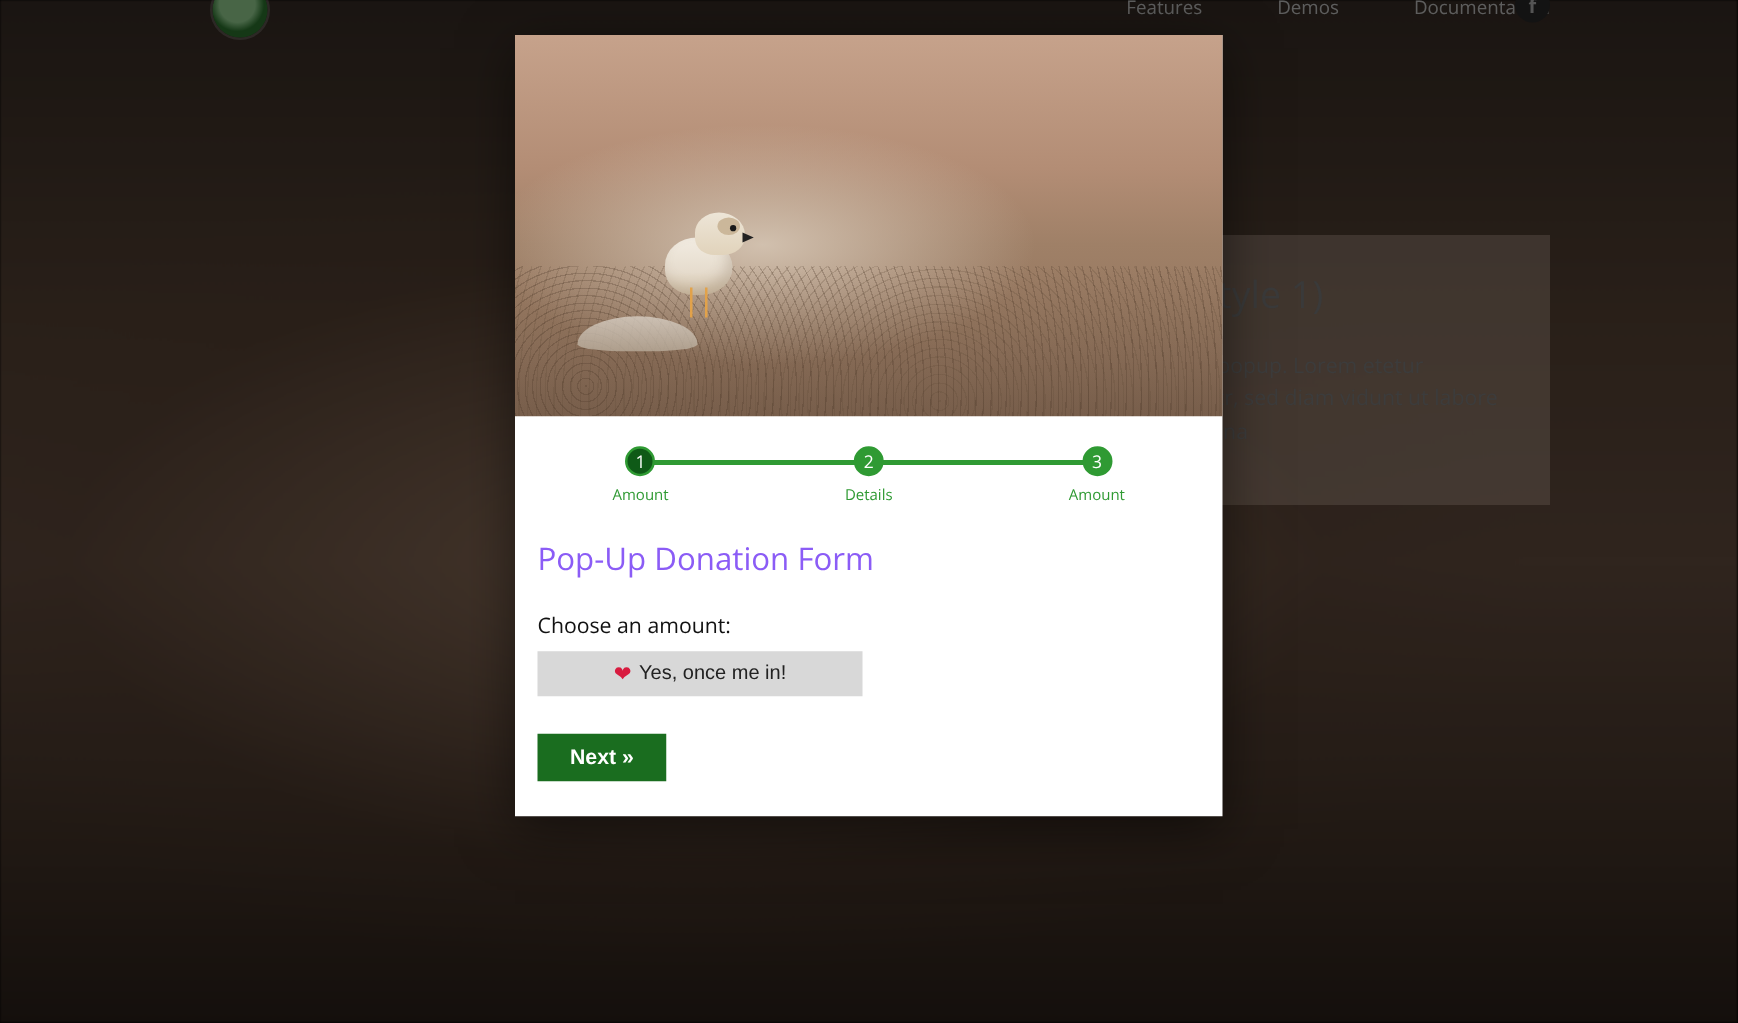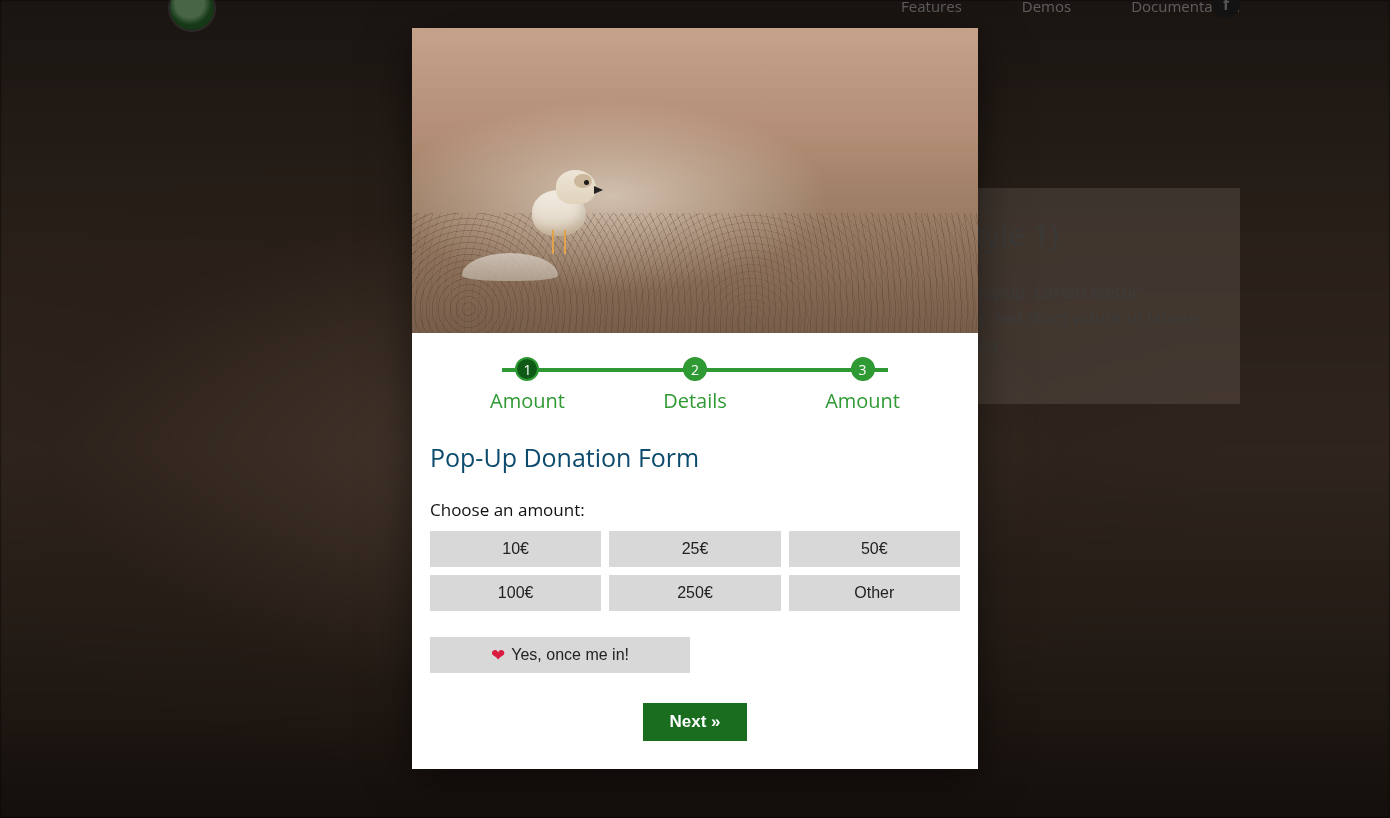"Amount" .step-label { font-size: 20px -> 12px }
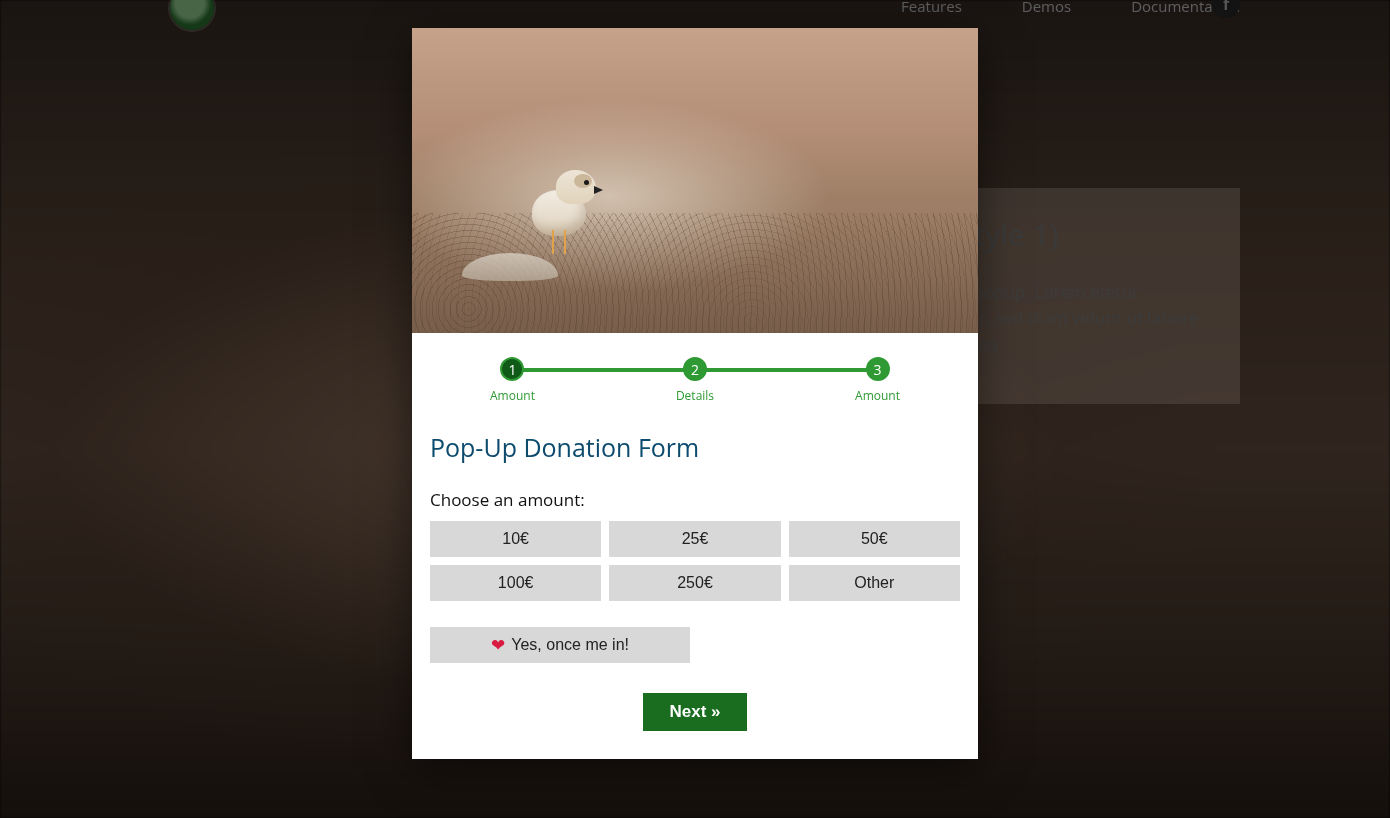"Pop-Up Donation Form" .form-title { color: #0c4a6e -> #8b5cf6 }
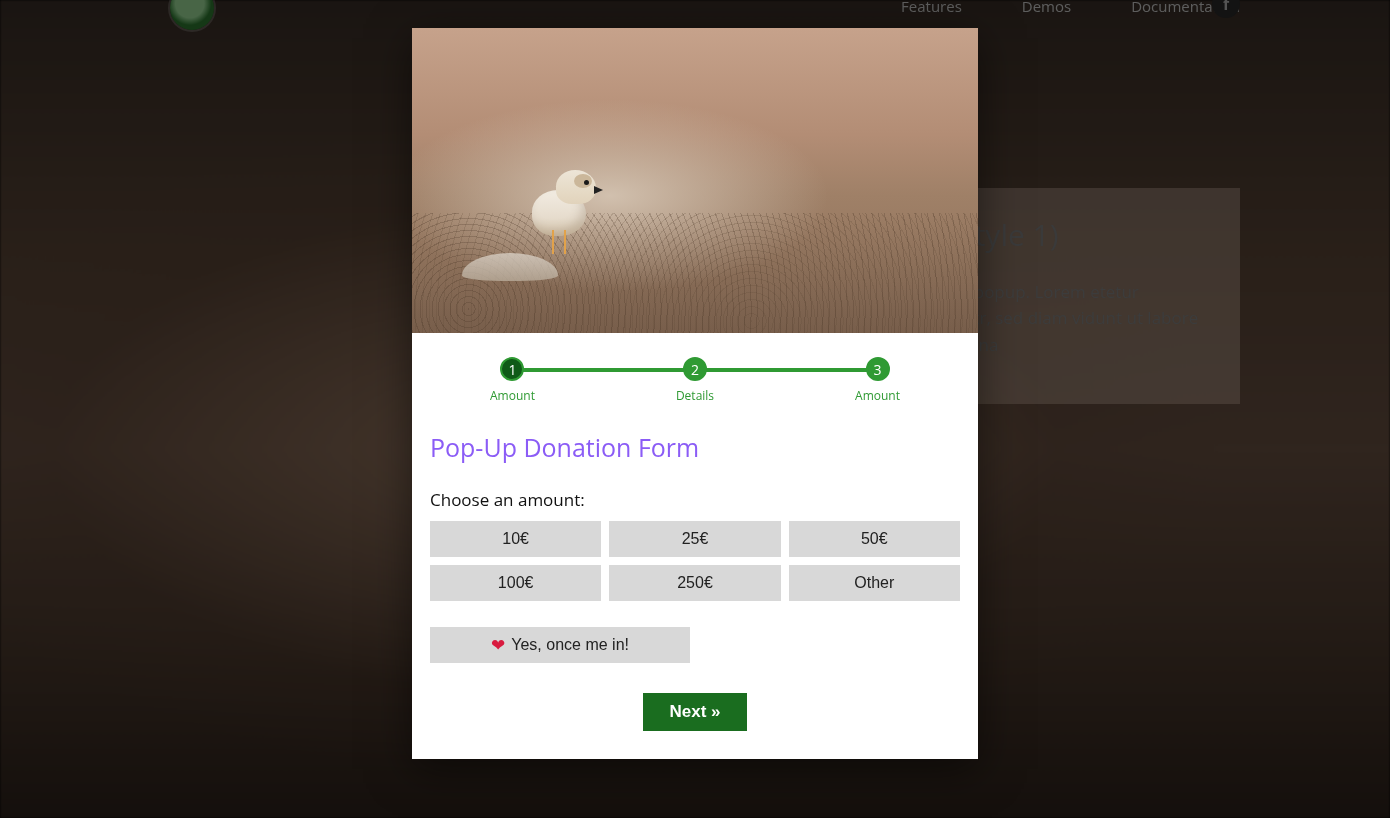"10€" div.amount-grid { html: <div> <button>10€</button> <button>25€</button> <button>50€</button> <button>100€</button> <button>250€</button> <button>Other</button> </div> -> none }
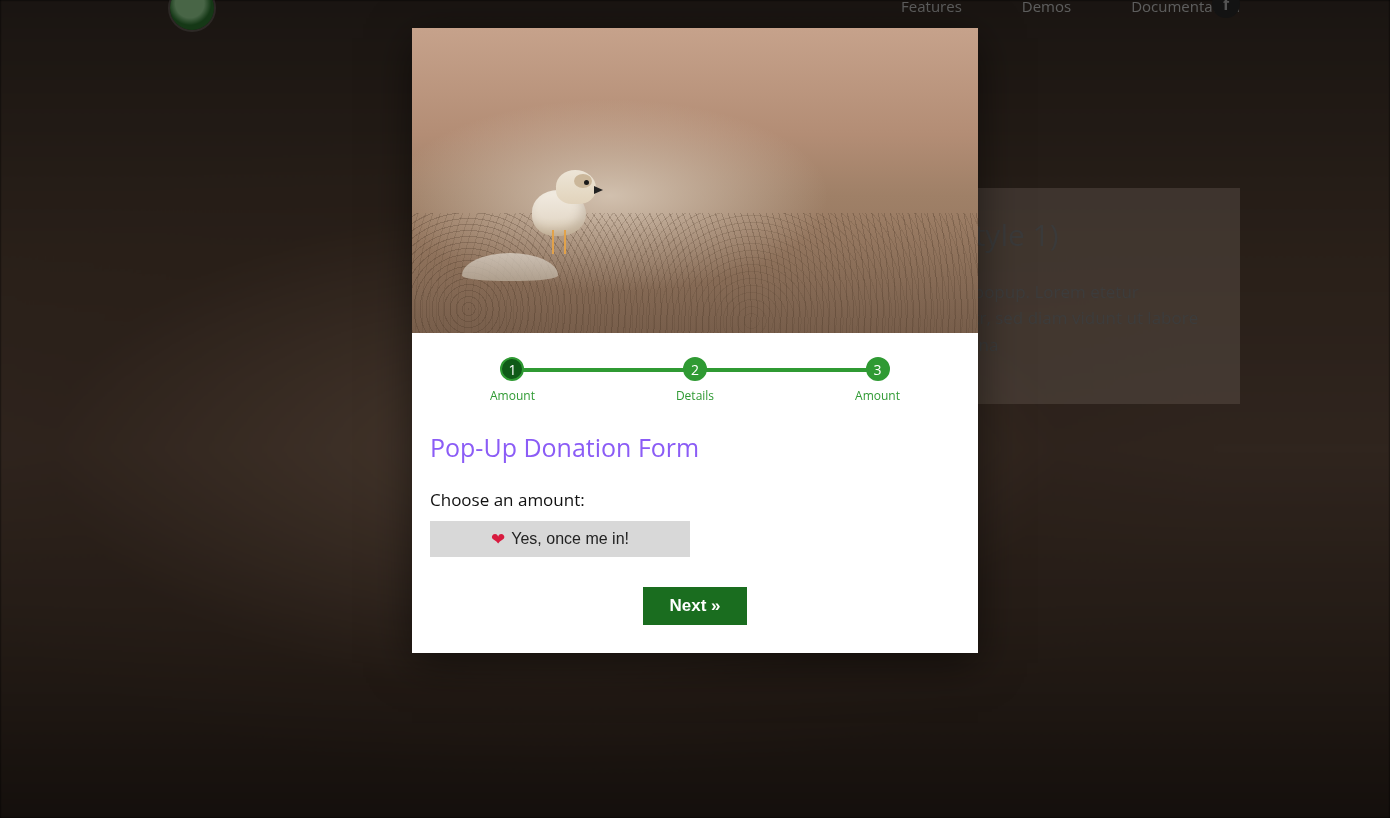"Next »" .actions { justify-content: center -> flex-start }
